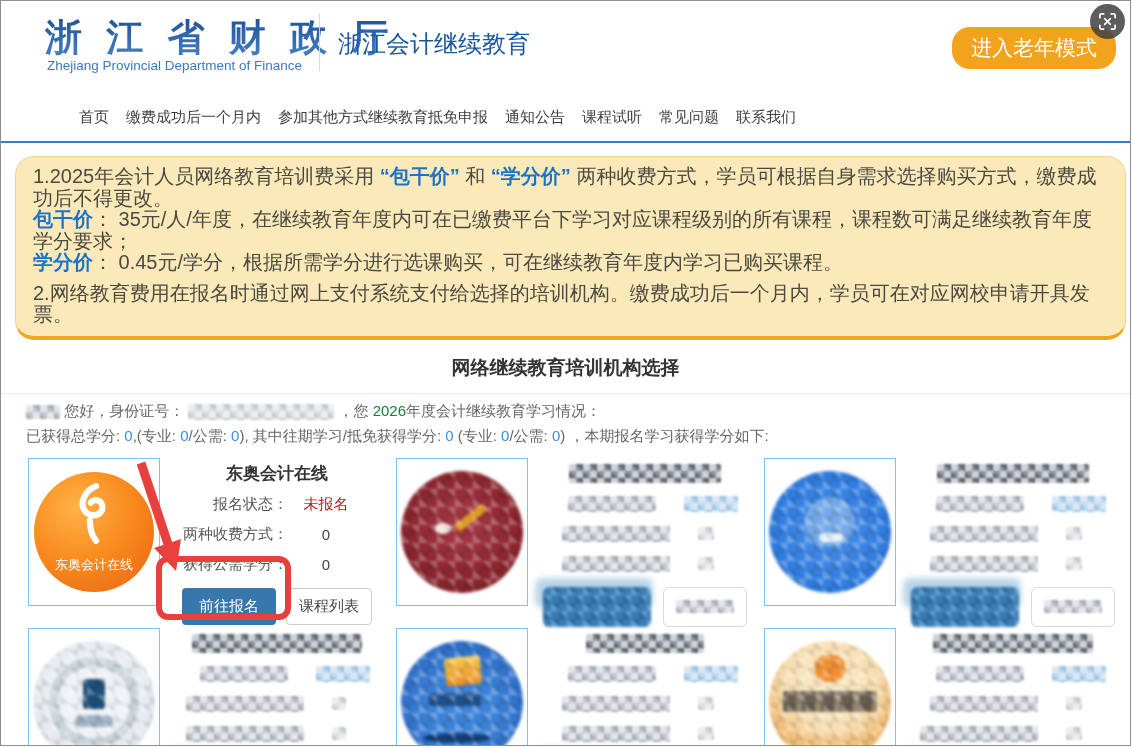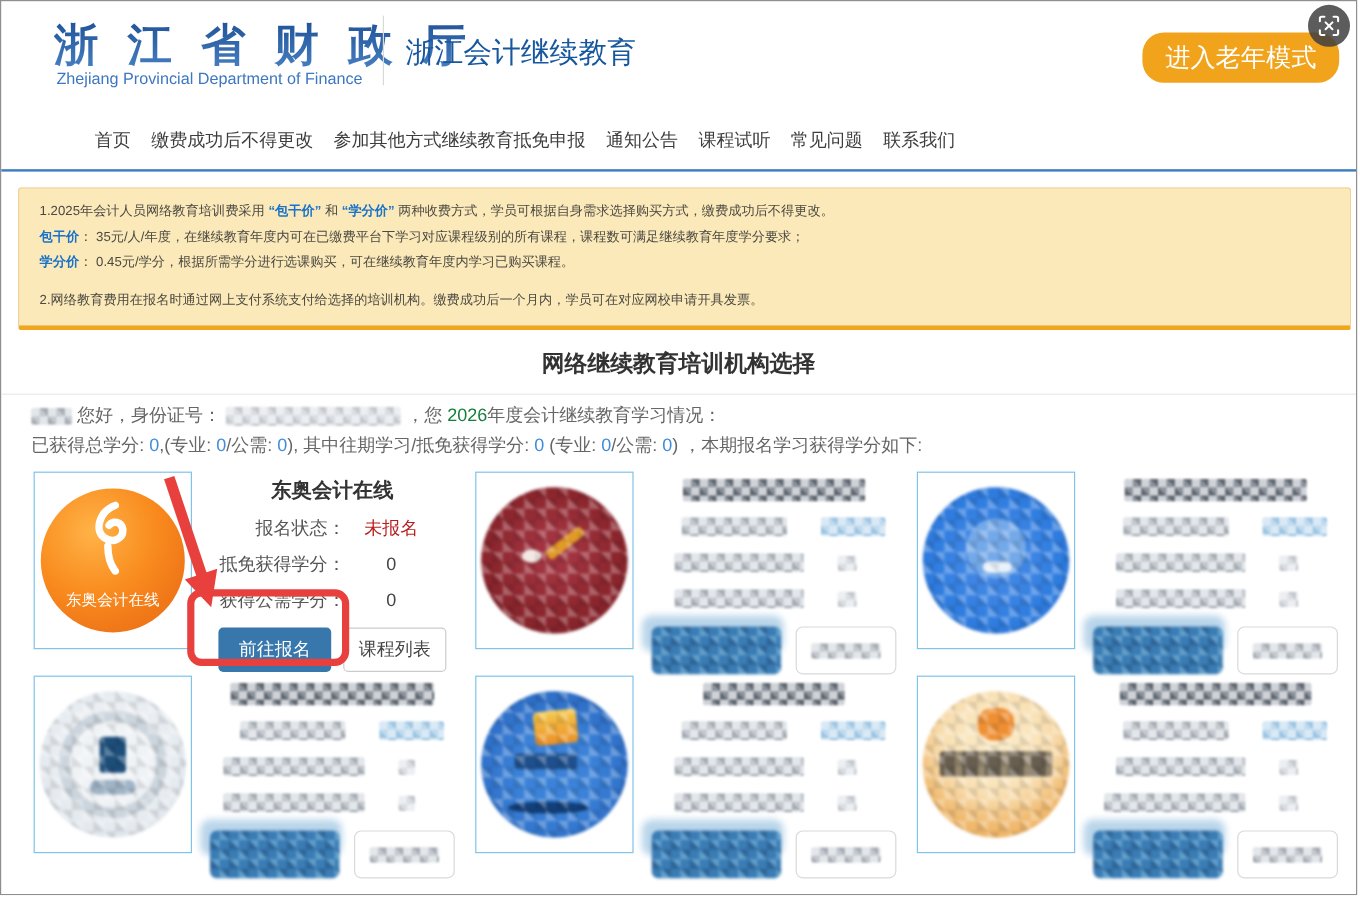"缴费成功后不得更改" span.nav-item { text: 不得更改 -> 一个月内 }
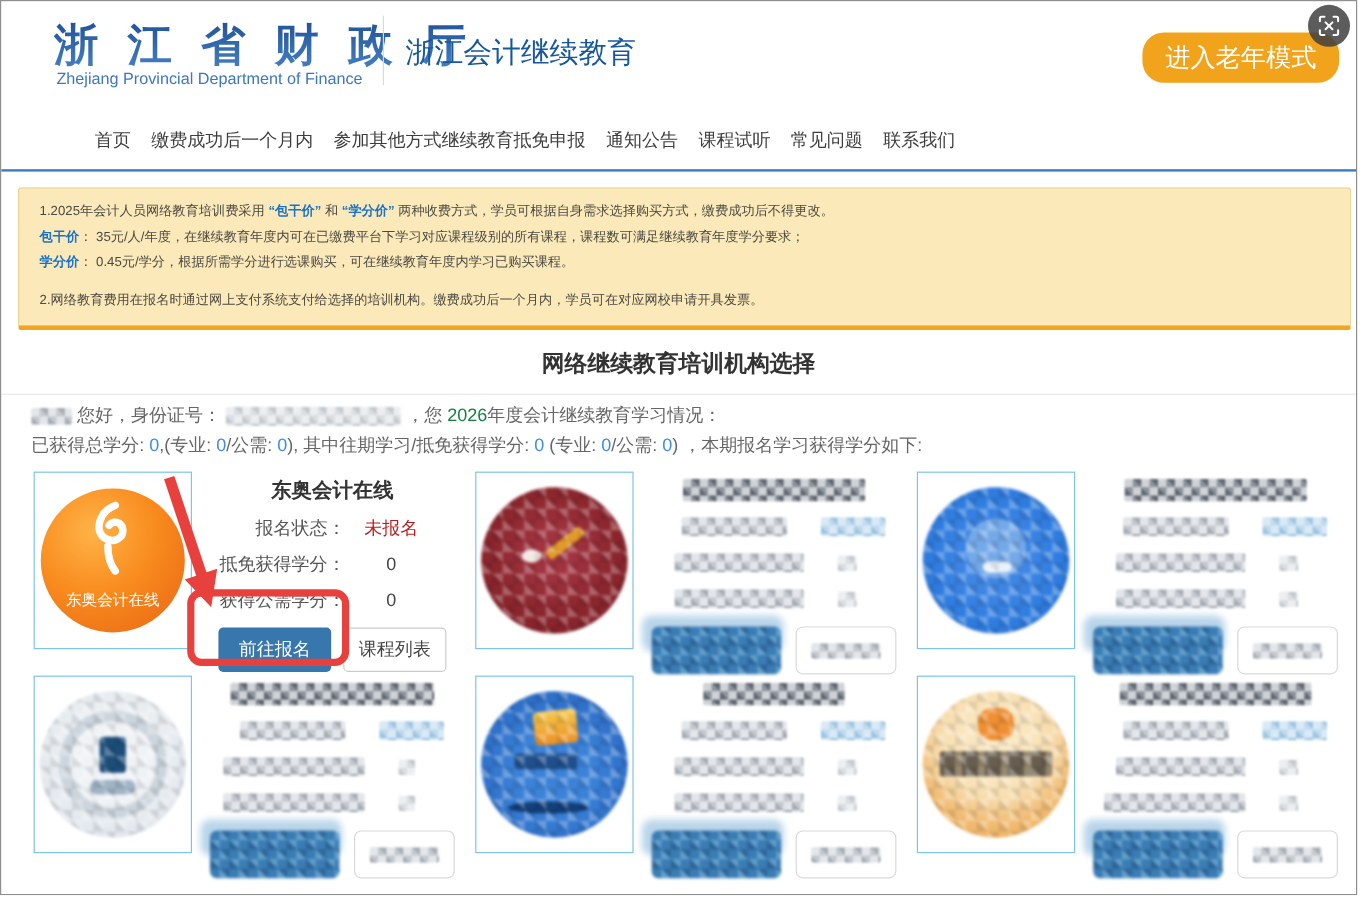"1.2025年会计人员网络教育培训费采用 “包干价” 和 “学分价”" .notice { border-radius: 3px -> 19px; font-size: 11px -> 20px }
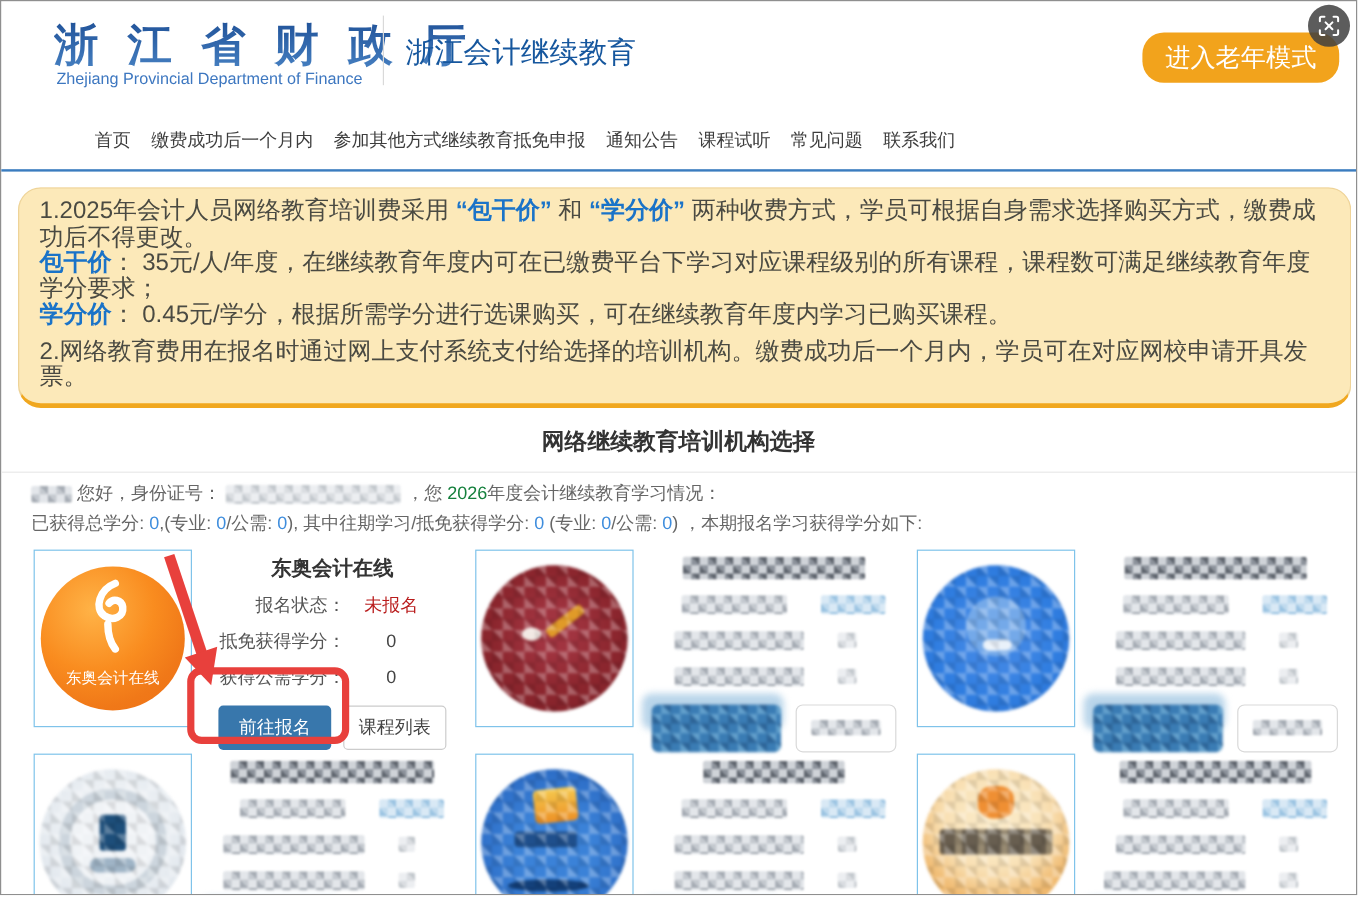"抵免获得学分：" span.info-label { text: 抵免获得学分 -> 两种收费方式 }
